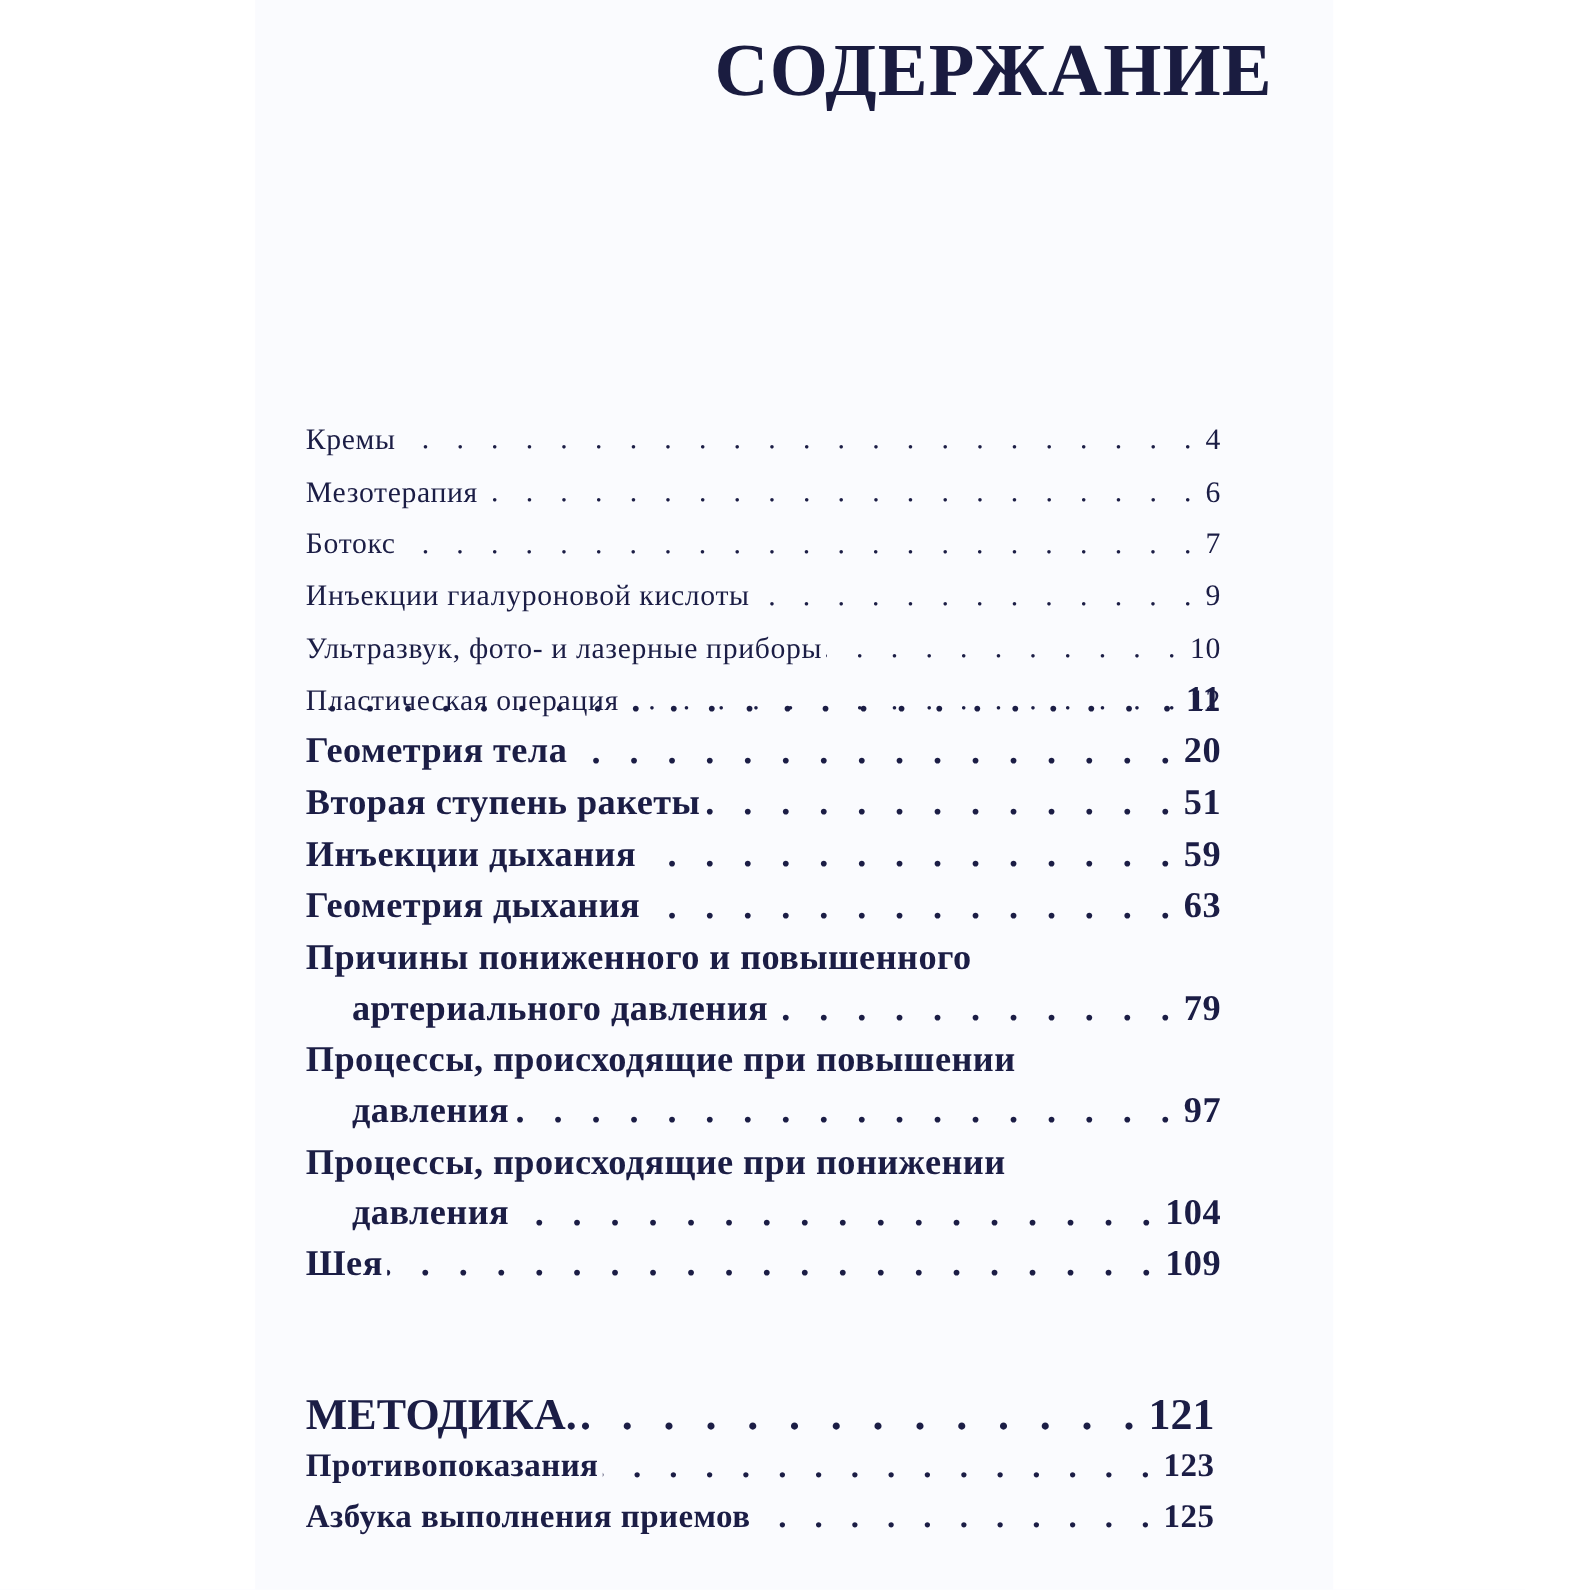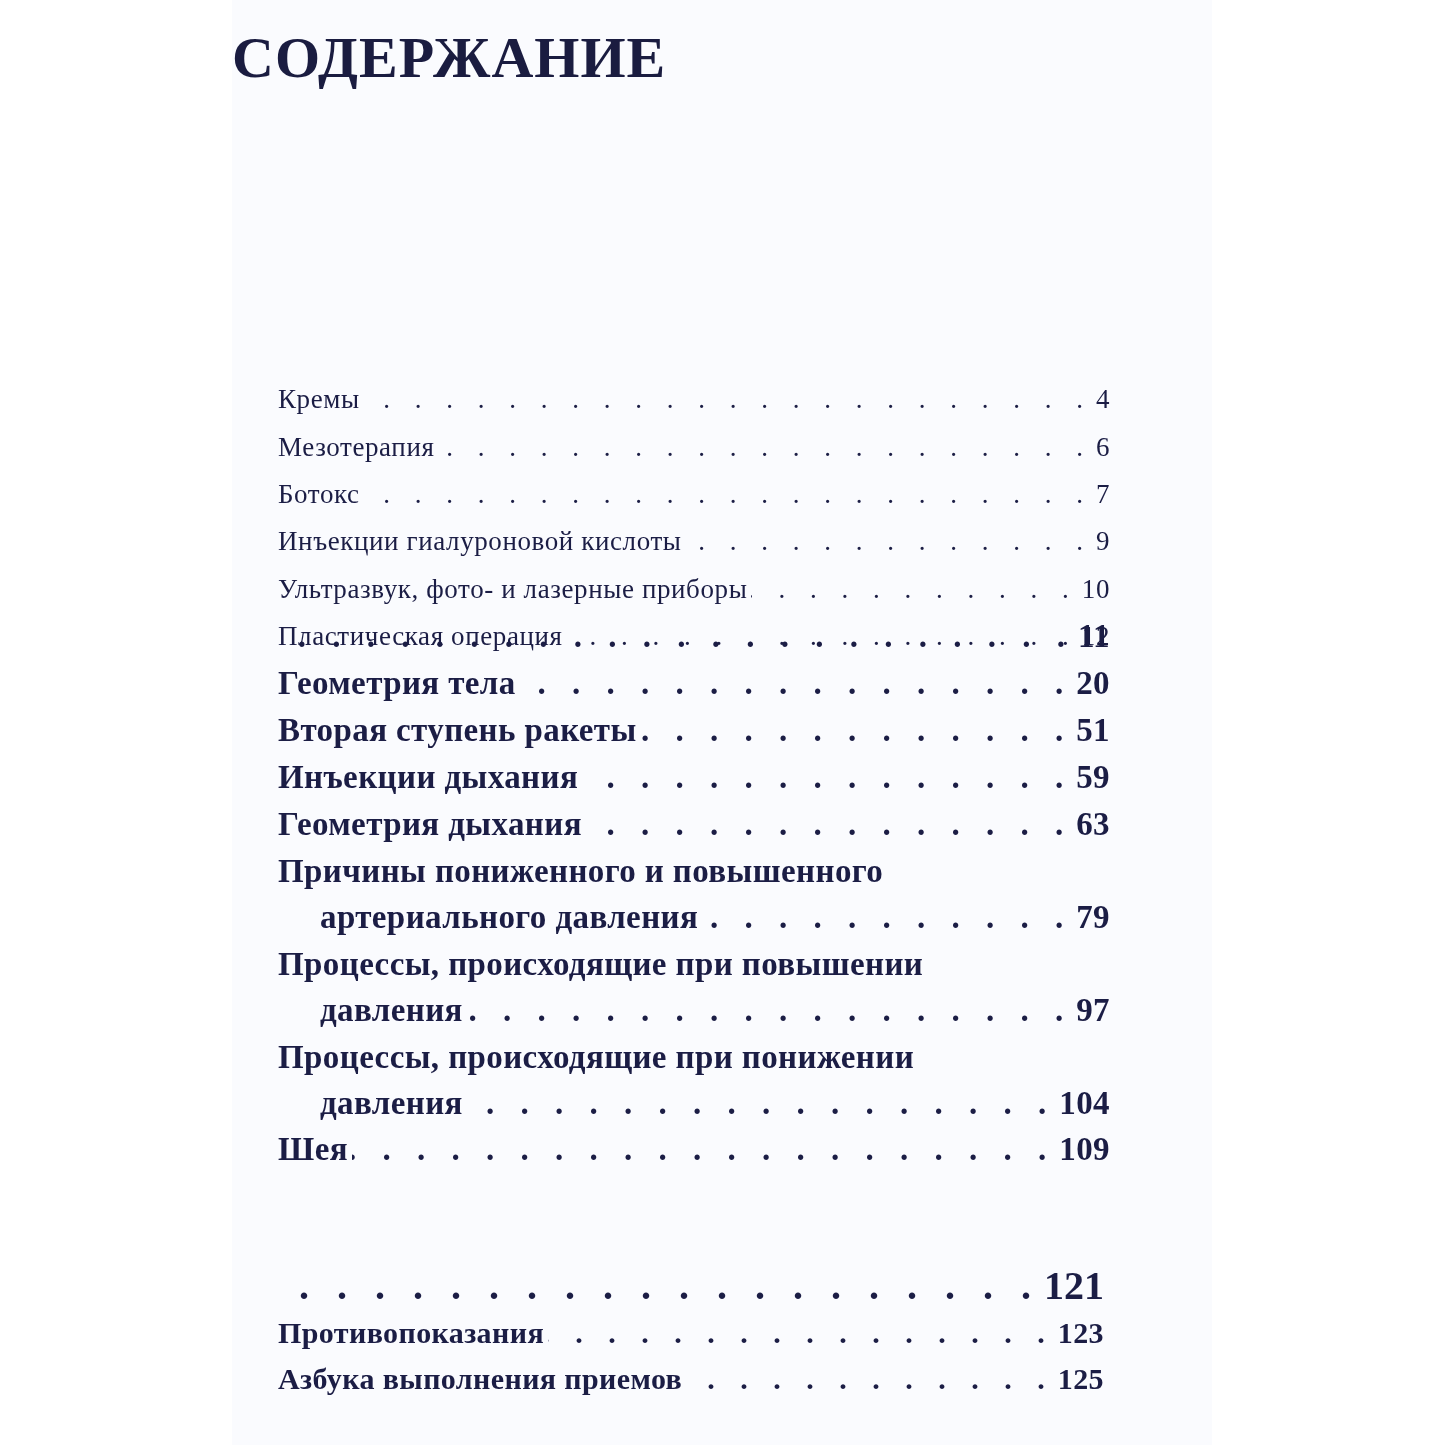"СОДЕРЖАНИЕ" .title { font-size: 58px -> 68px; text-align: left -> right }
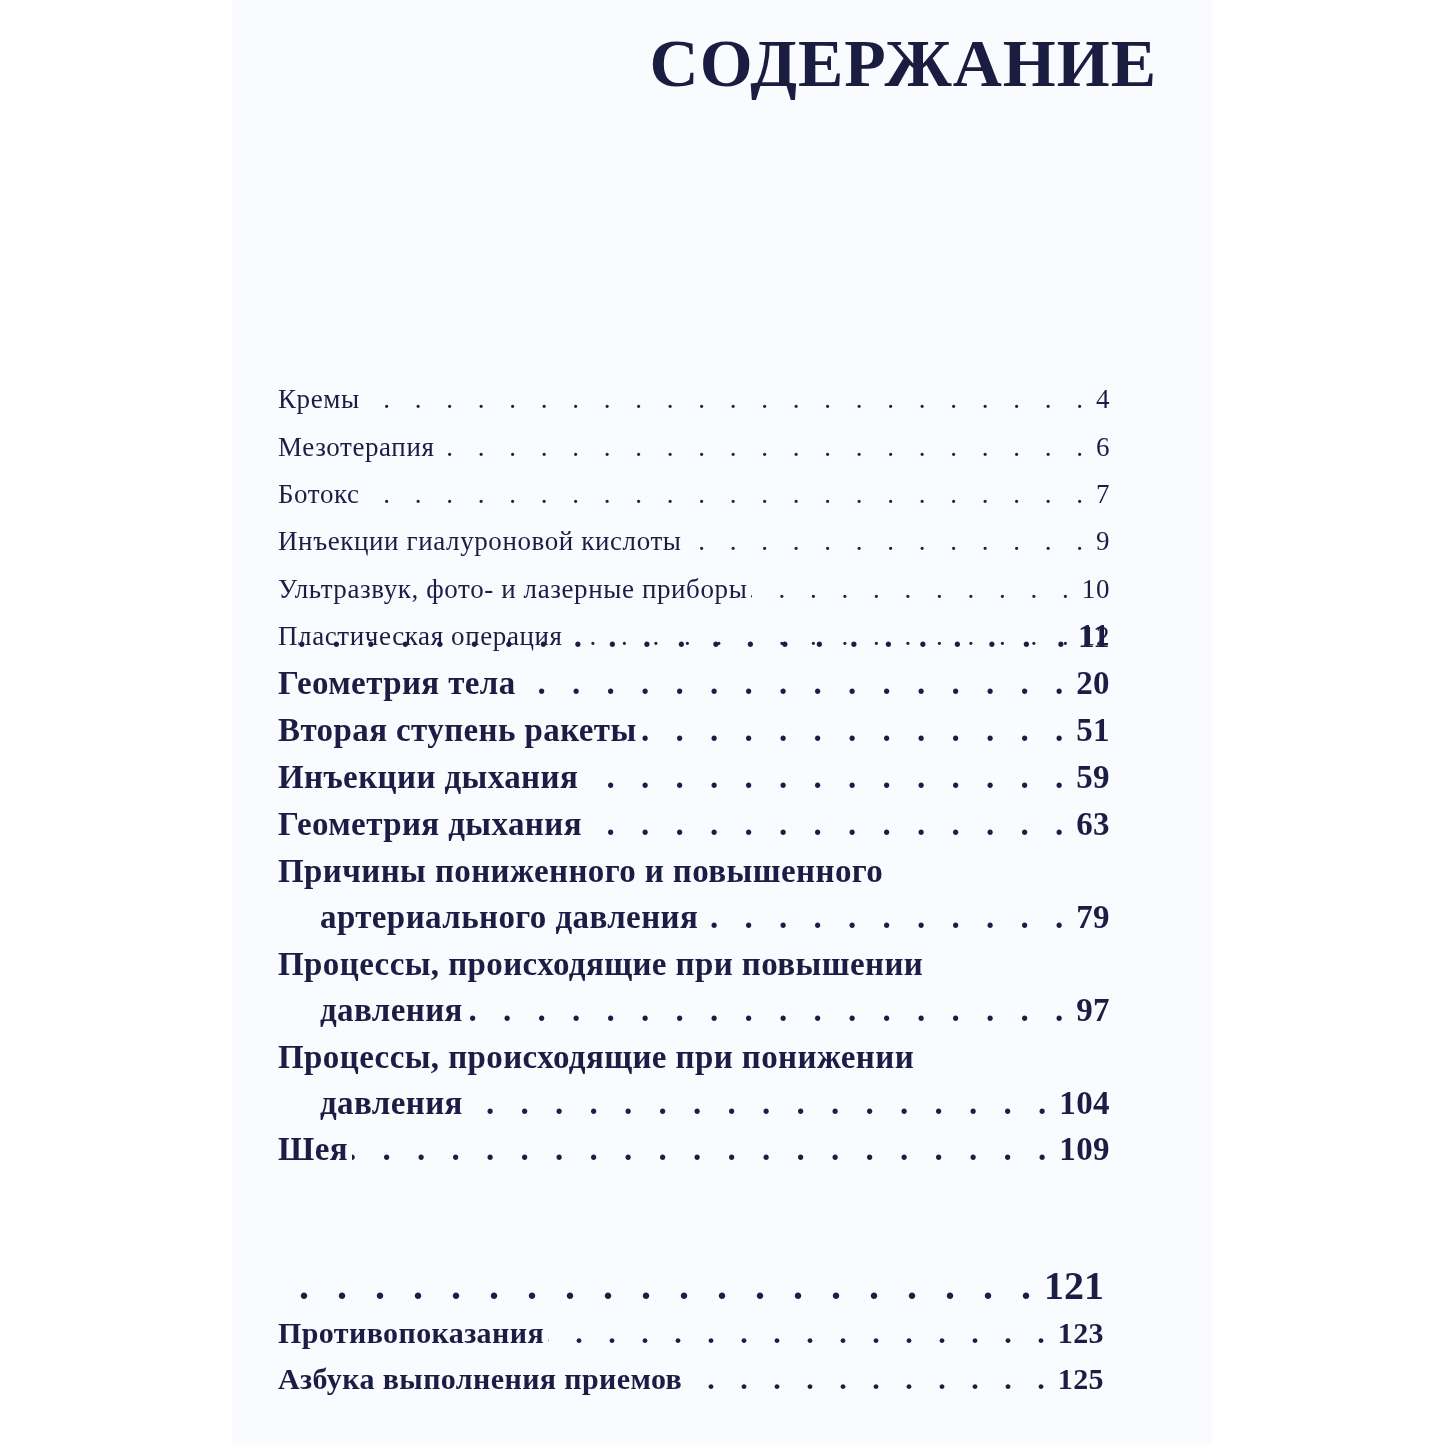"МЕТОДИКА." span.label { html: none -> <span>МЕТОДИКА.</span> }
